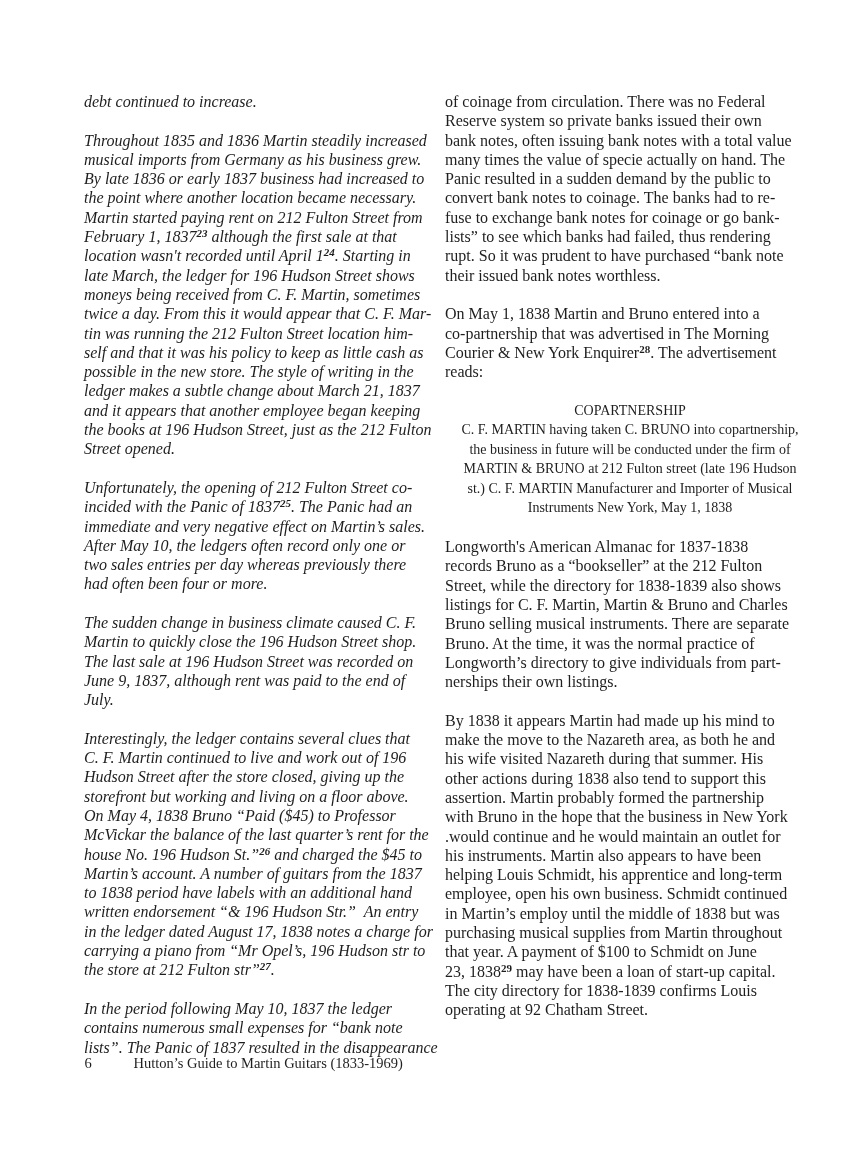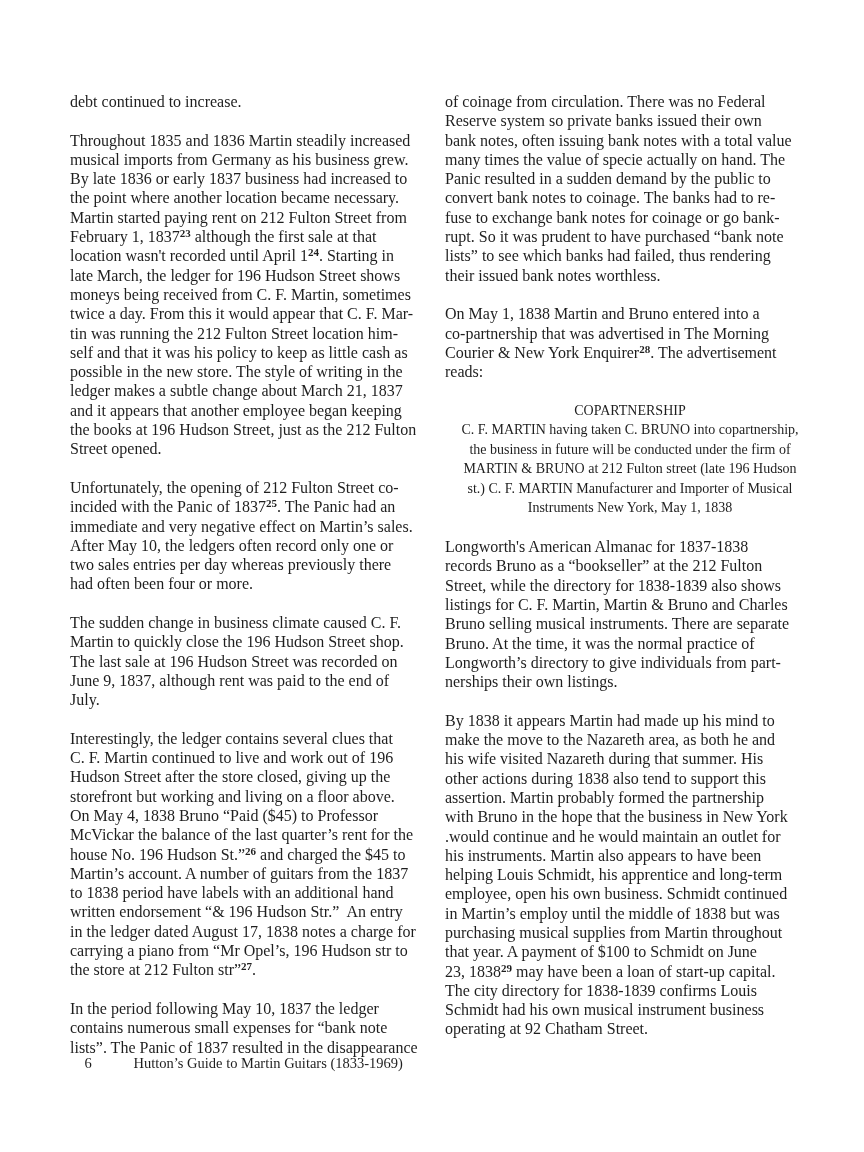"debt continued to increase." .col-left { font-style: none -> italic; left: 70px -> 84px }
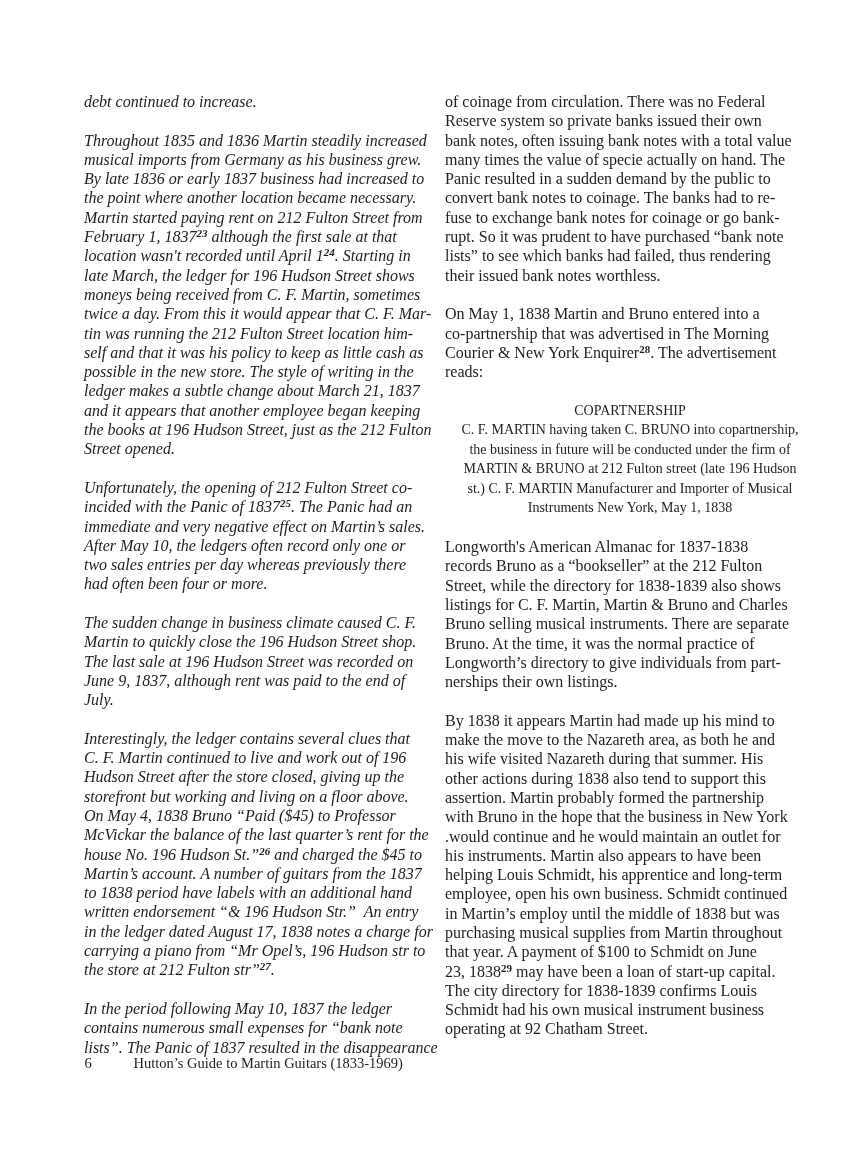"rupt. So it was prudent" div.line { order: before "lists” to see which banks" -> after "lists” to see which banks" }
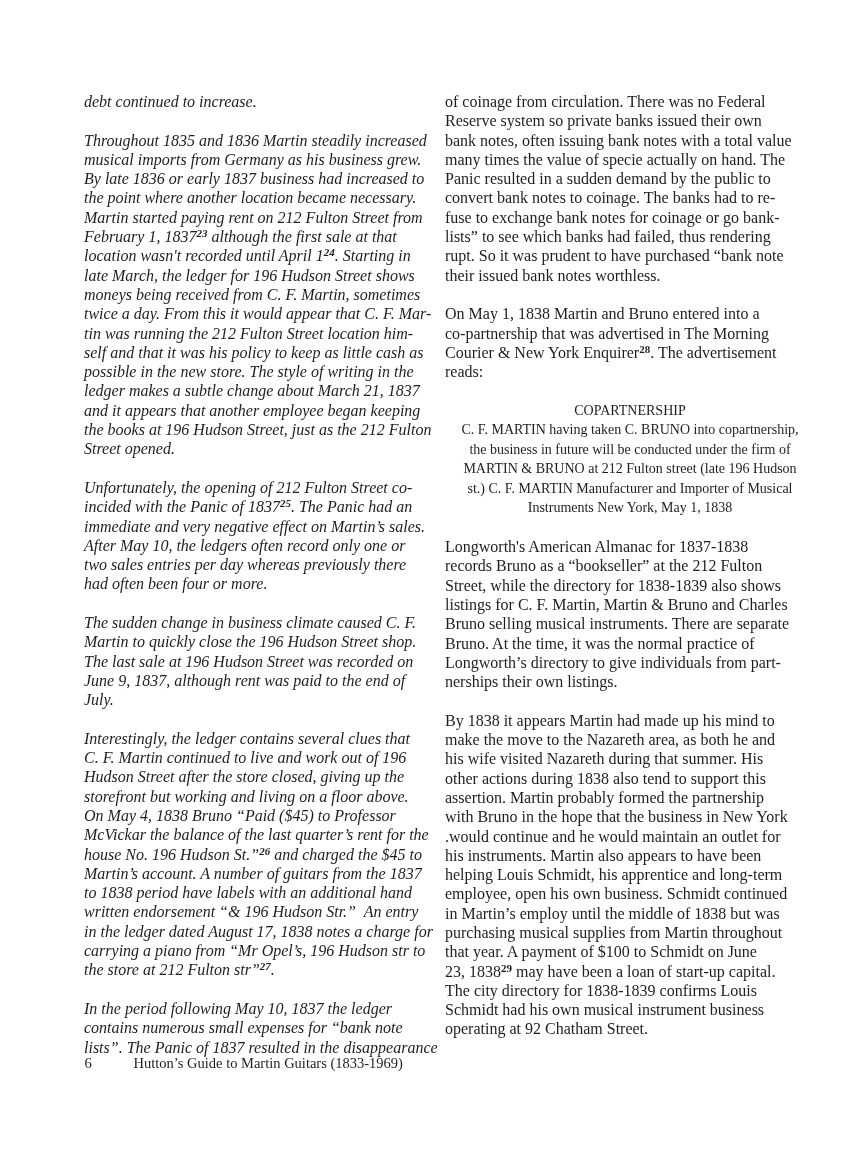"Schmidt had his own musical" div.line { html: <div>Schmidt had his own musical instrument business</div> -> none }
